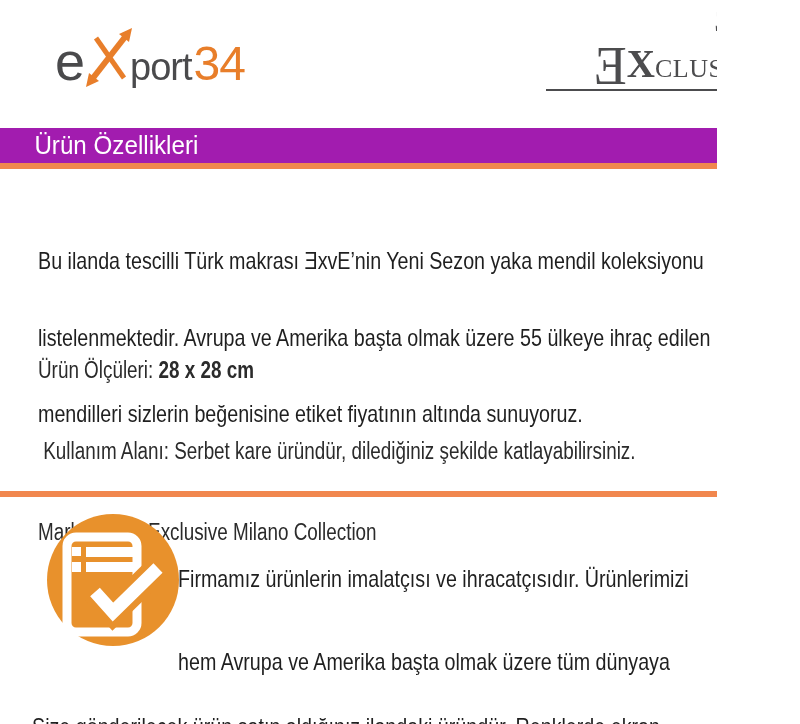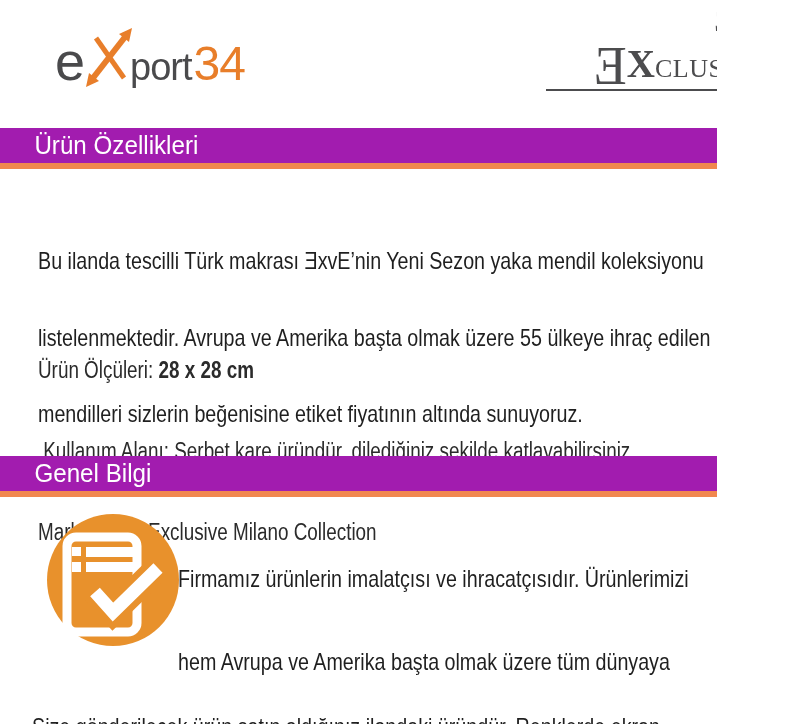"Genel Bilgi" div.section-bar { html: <div> <span>Genel Bilgi</span> </div> -> none }
